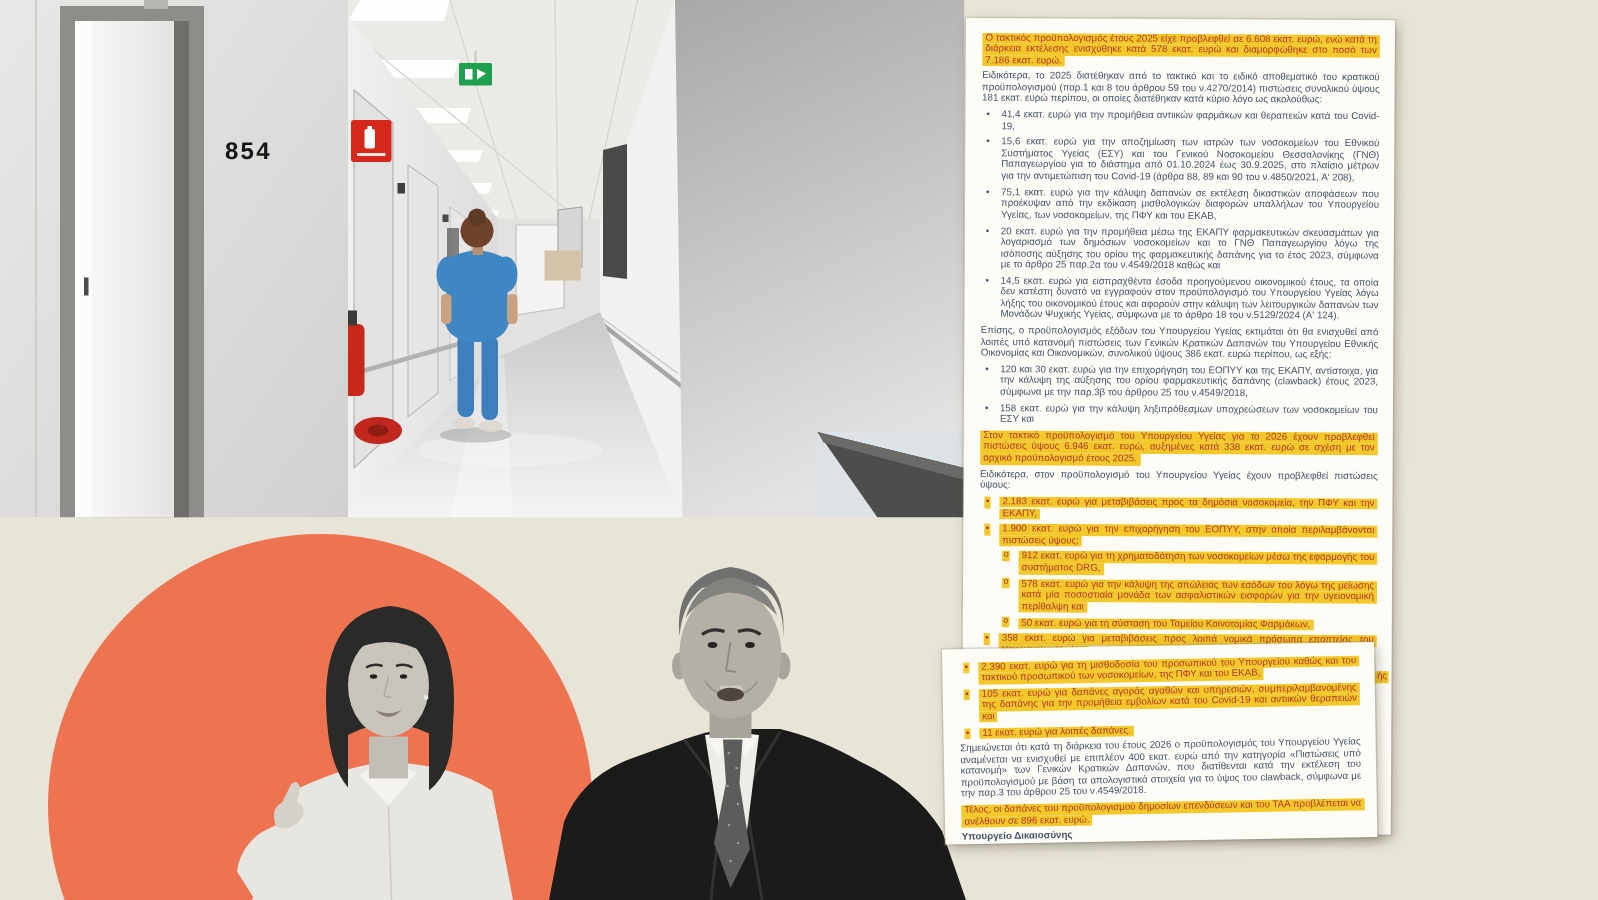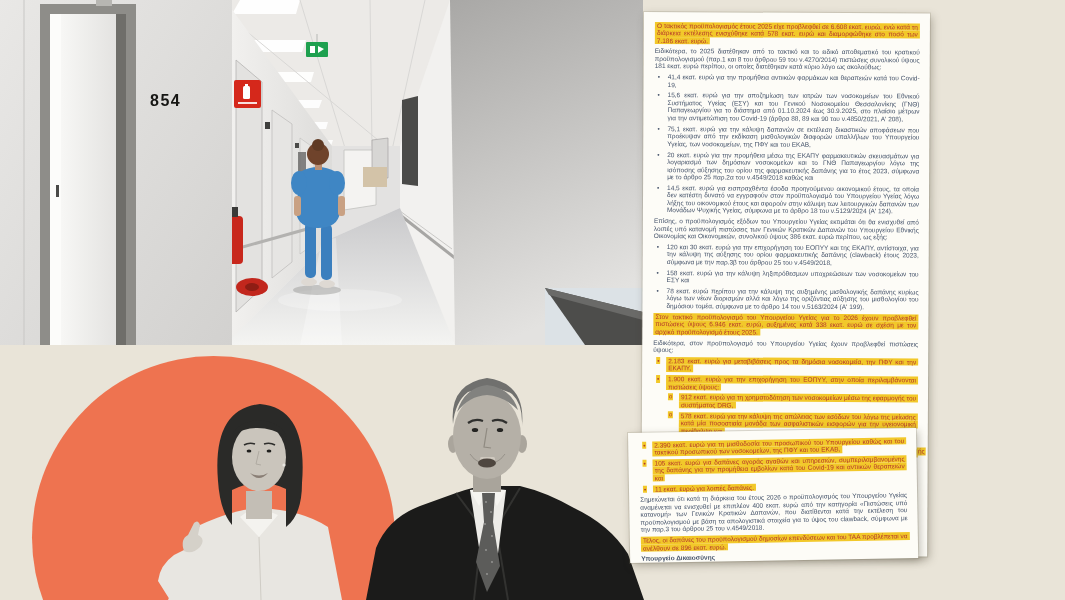"78 εκατ. ευρώ περίπου για" div.blk { html: <div><span>78 εκατ. ευρώ περίπου για την κάλυψη της αυξημένης μισθολογικής δαπάνης κυρίως λόγω των νέων διορισμών αλλά και λόγω της οριζόντιας αύξησης του μισθολογίου του δημόσιου τομέα, σύμφωνα με το άρθρο 14 του ν.5163/2024 (Α' 199).</span></div> -> none }
